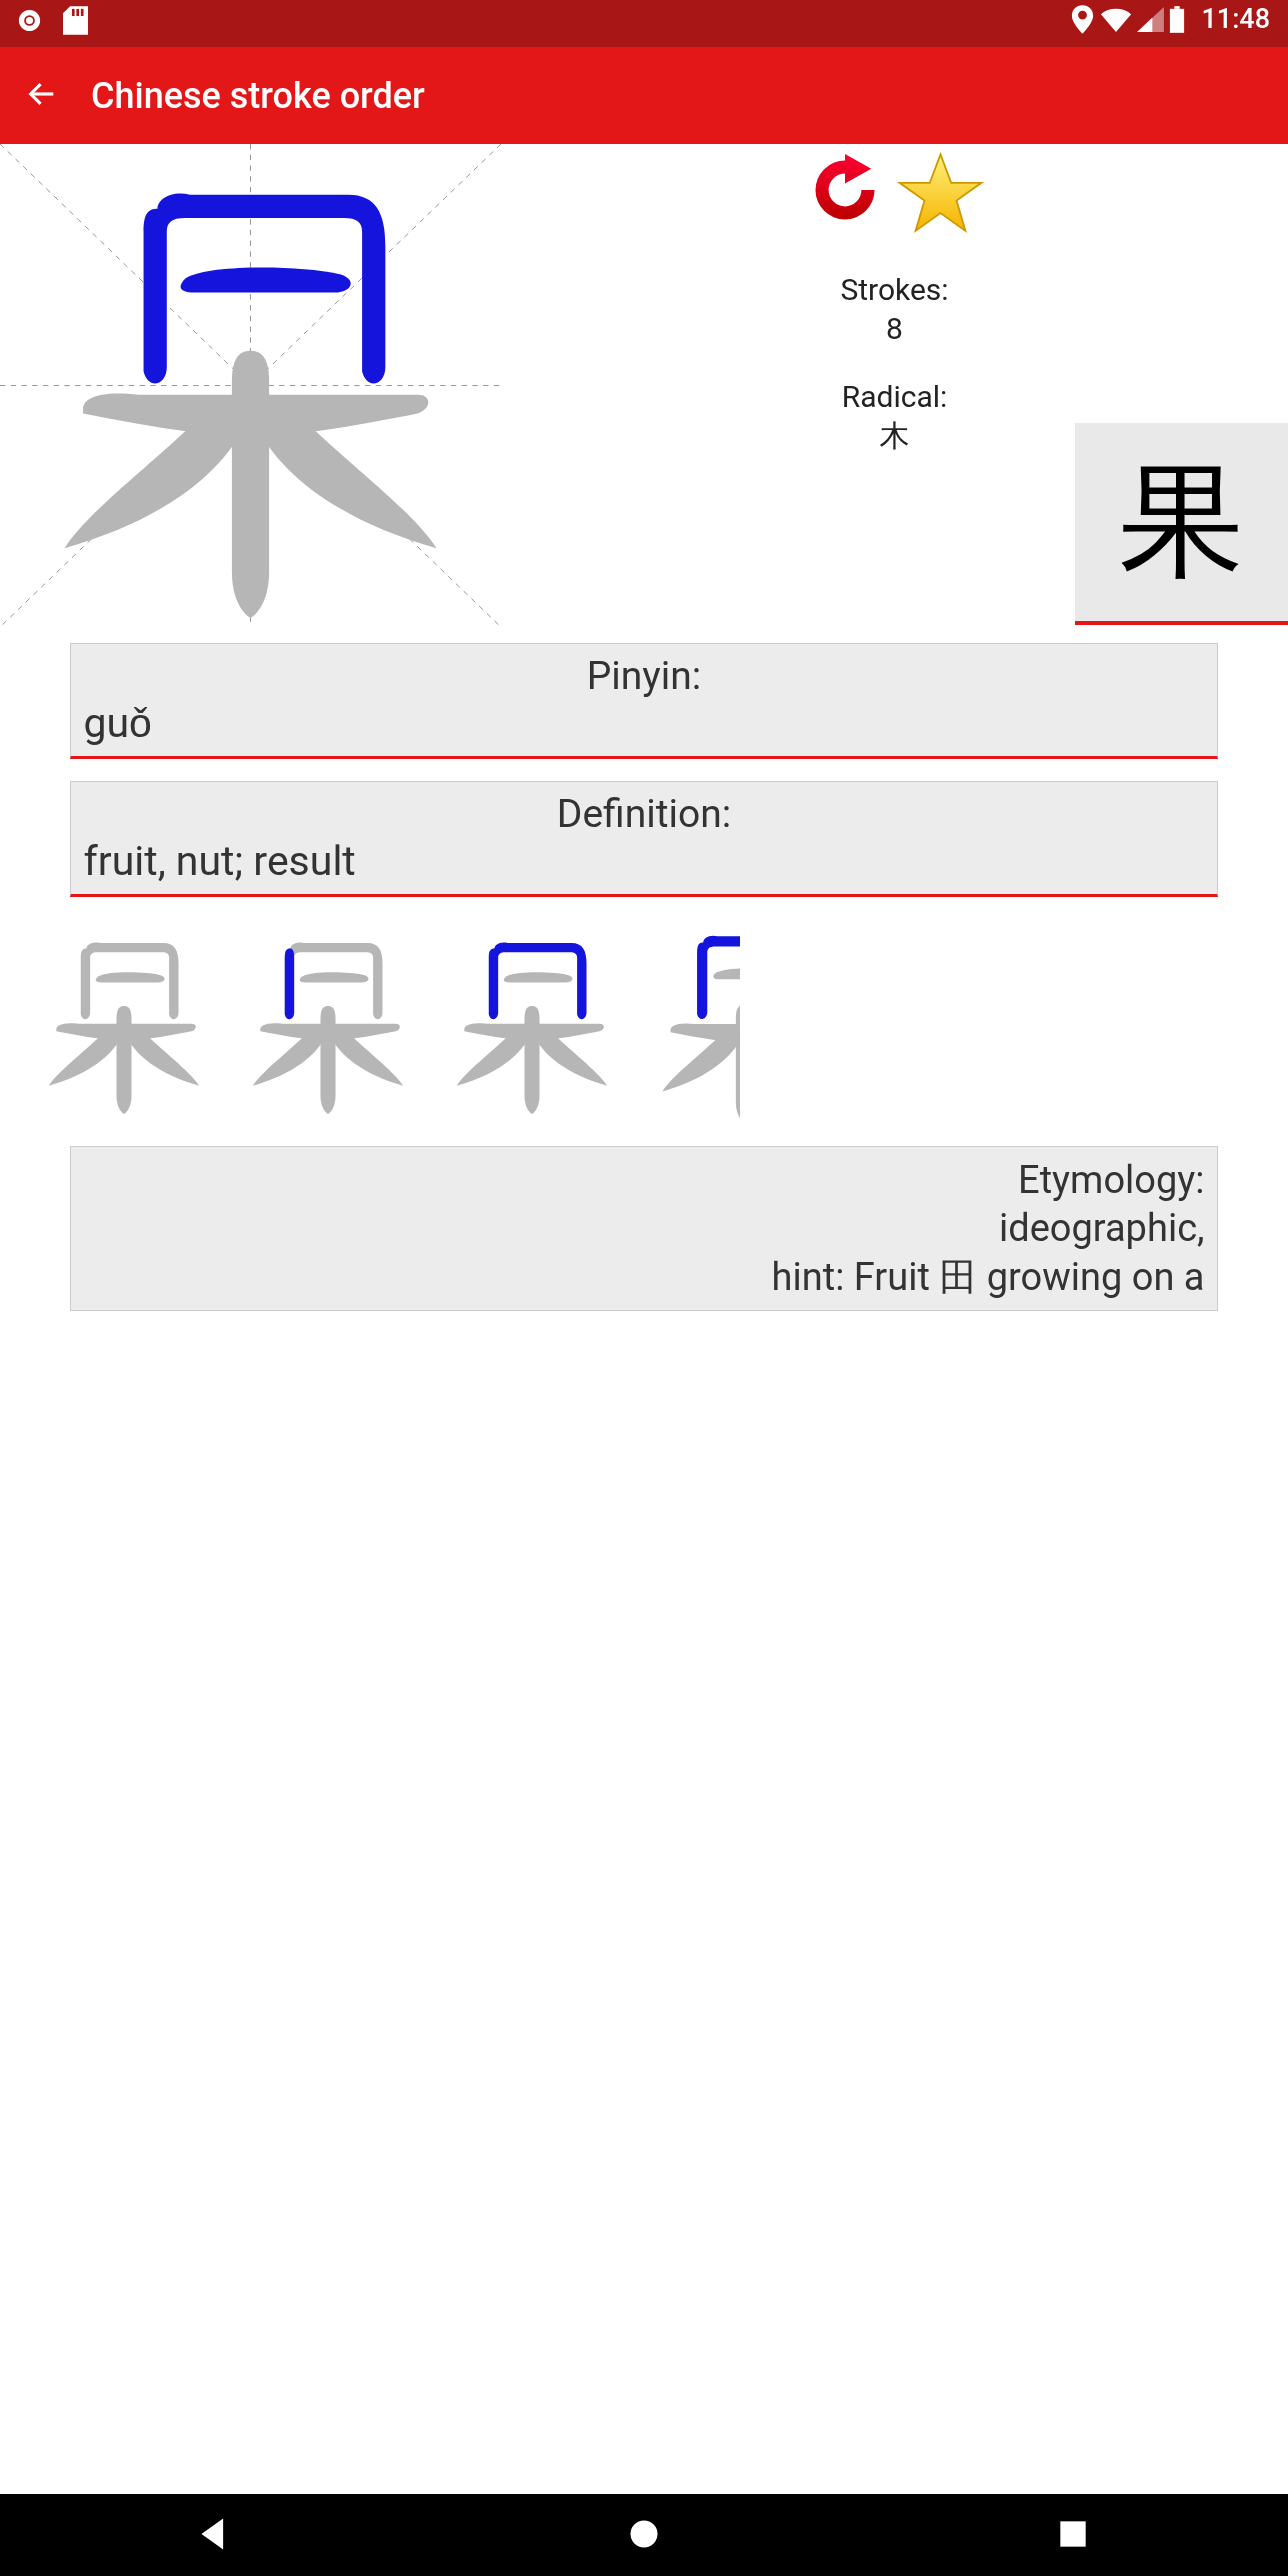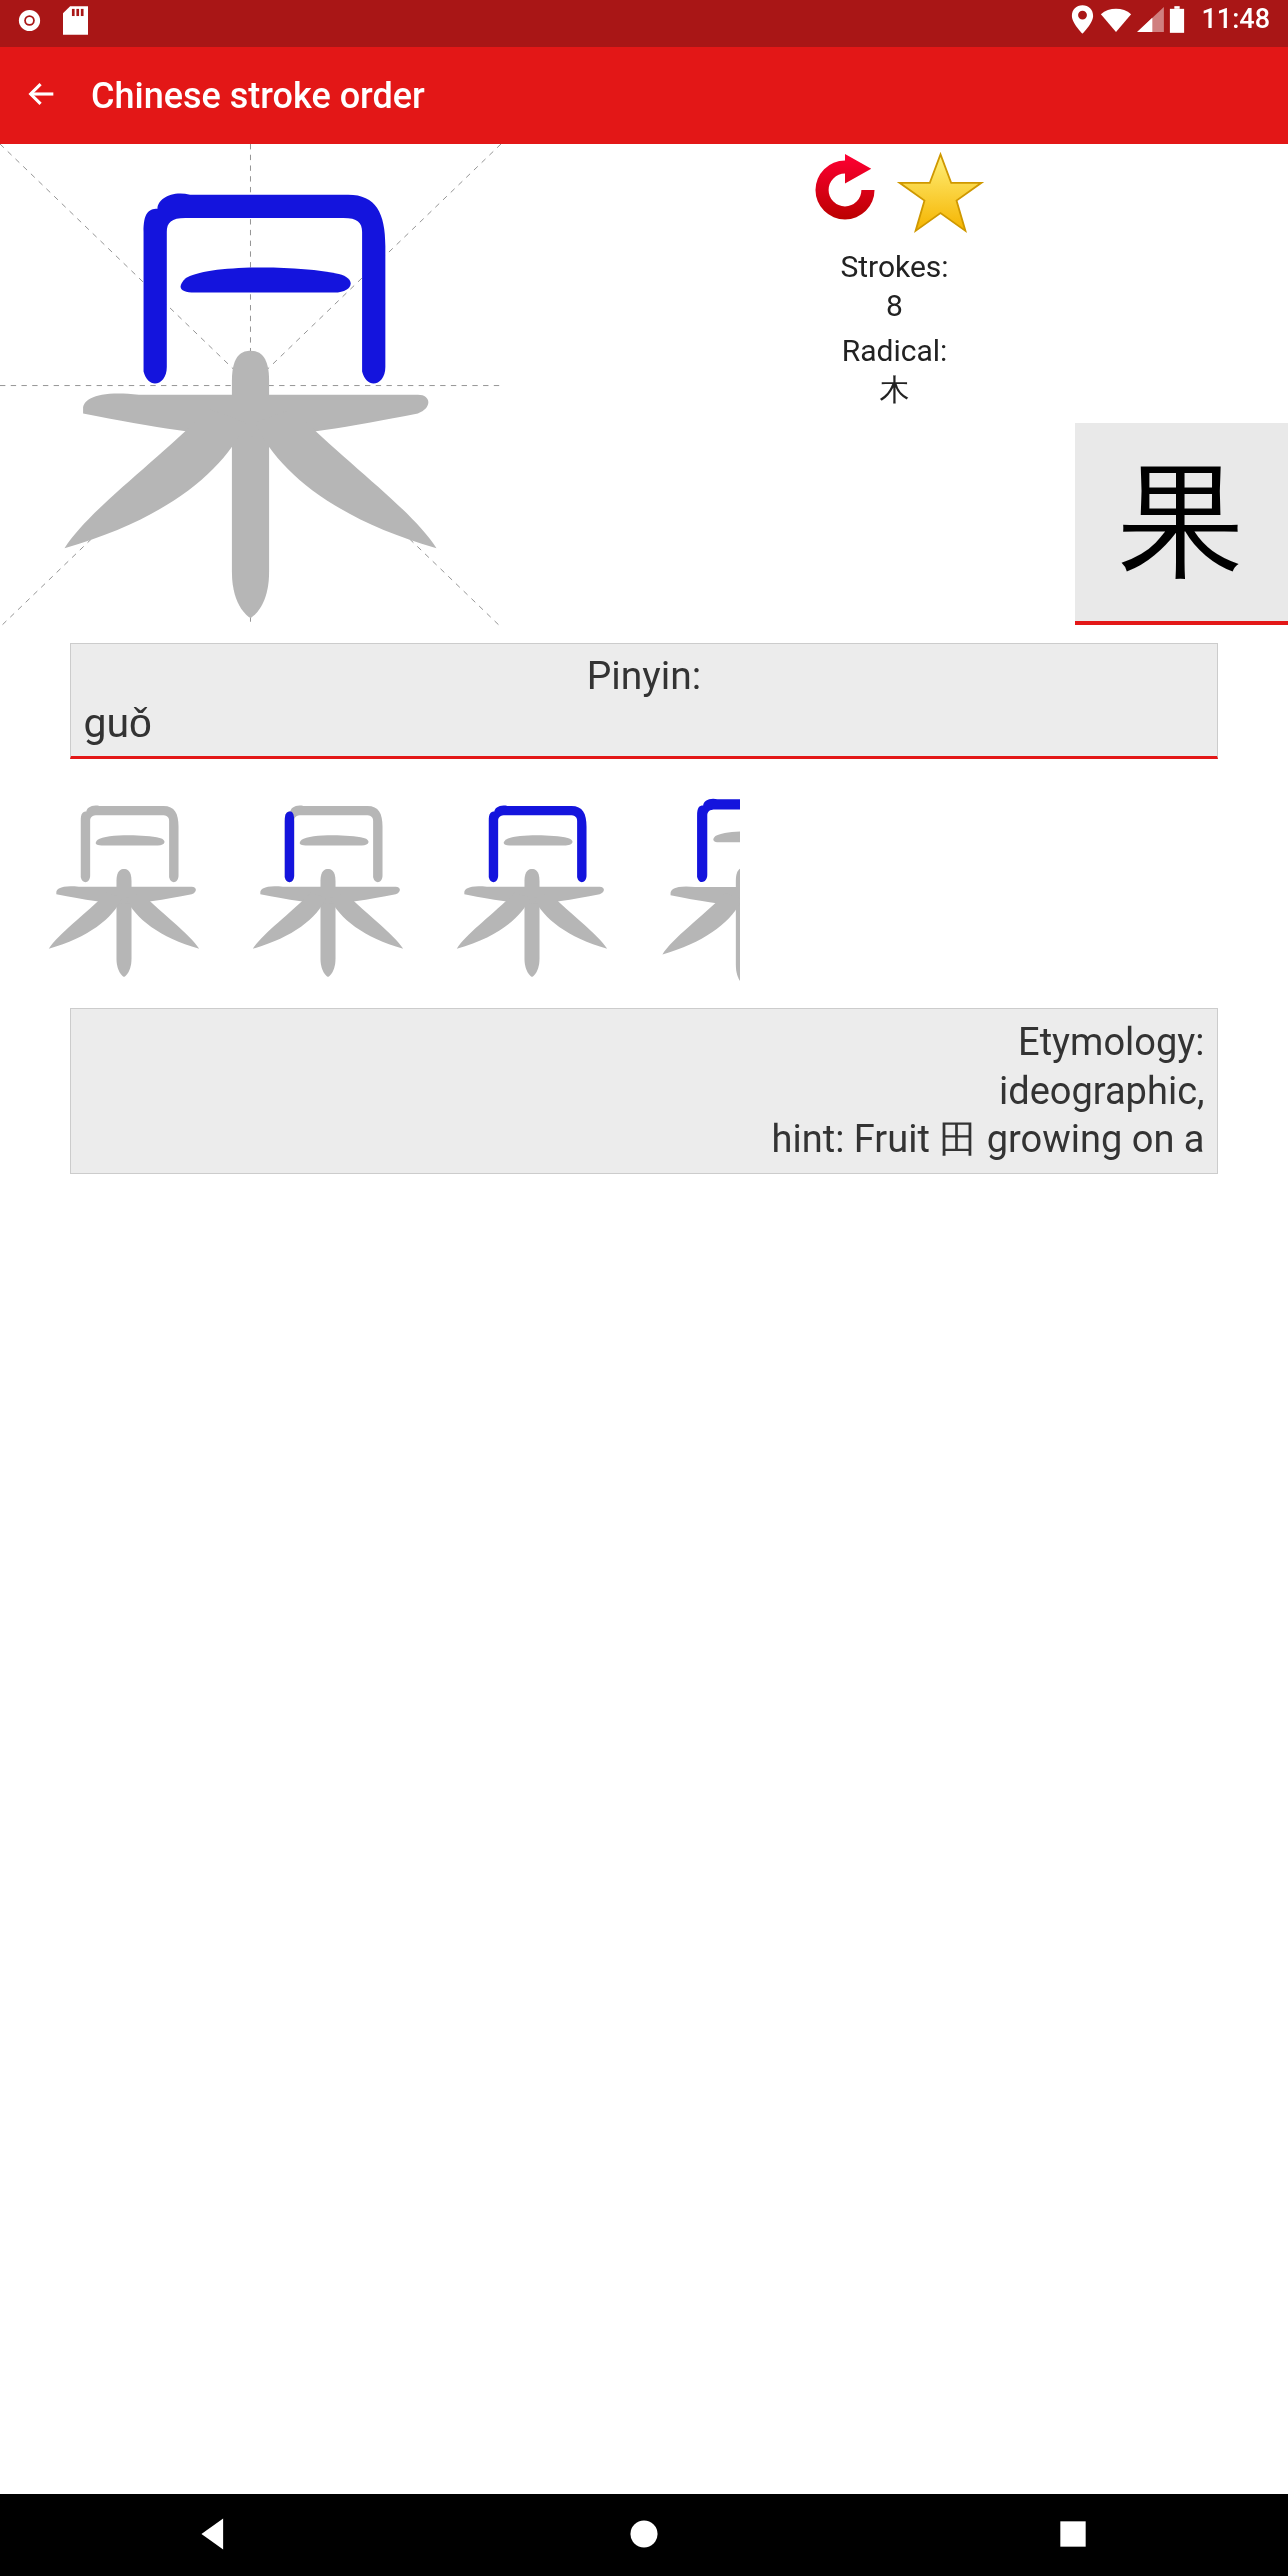"Strokes:" .info-text .label { margin-top: 6px -> 29px }
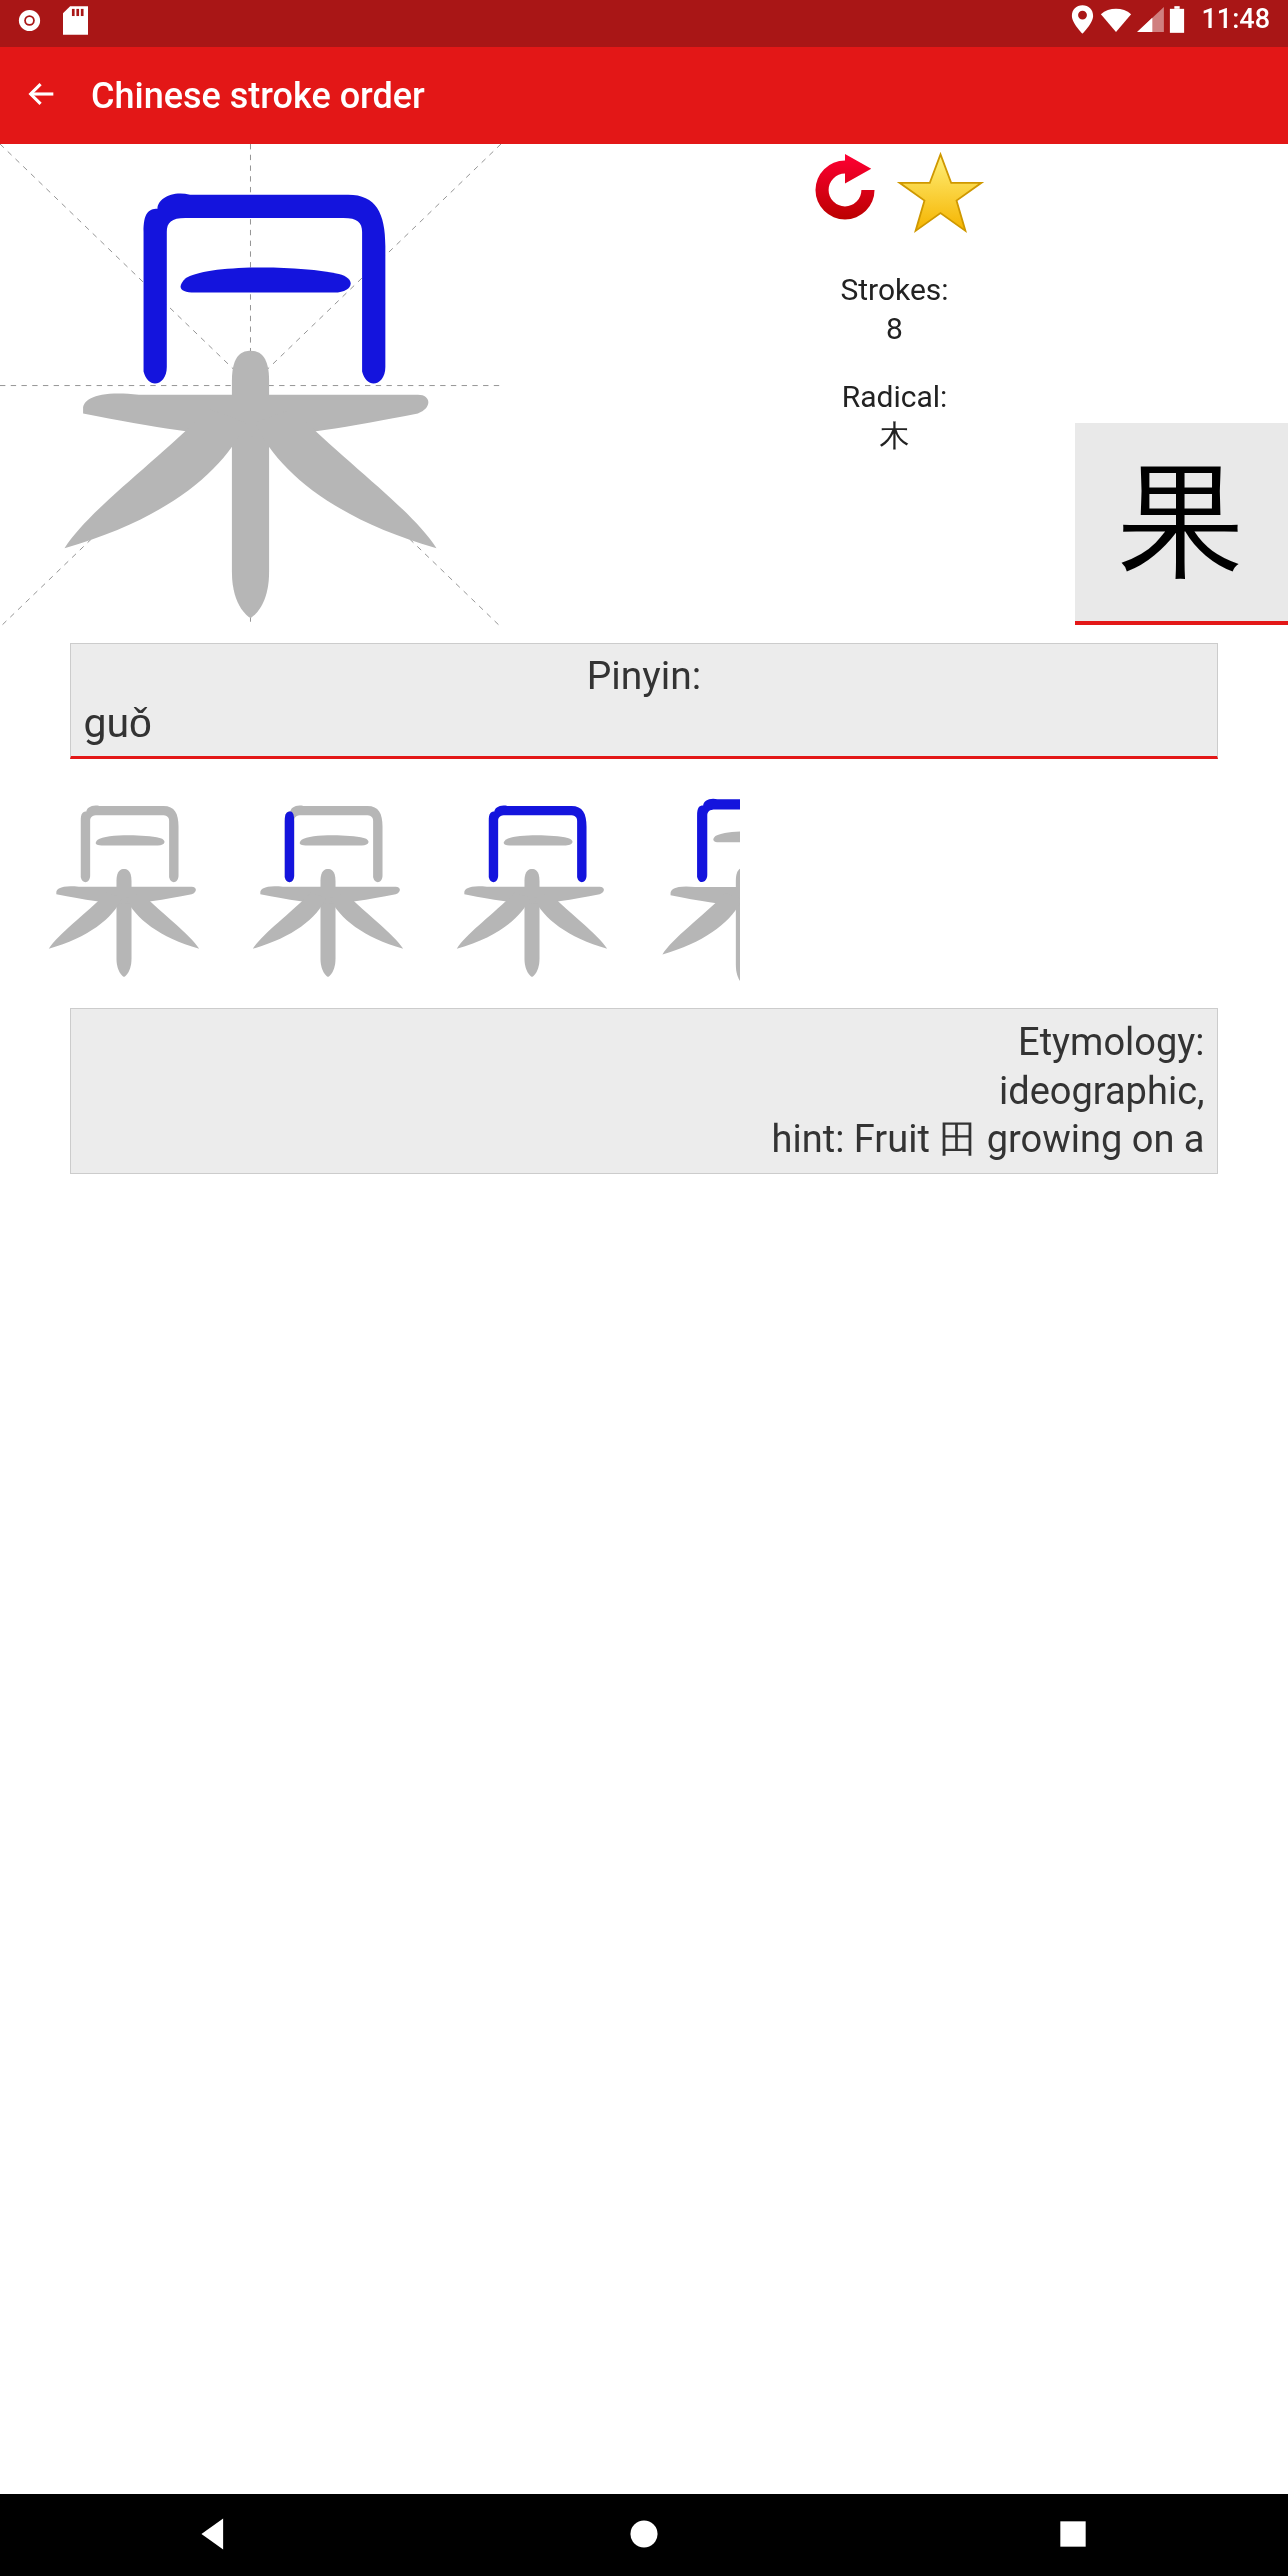"Definition:" div.info-box { html: none -> <div> <div>Definition:</div> <div>fruit, nut; result</div> </div> }
